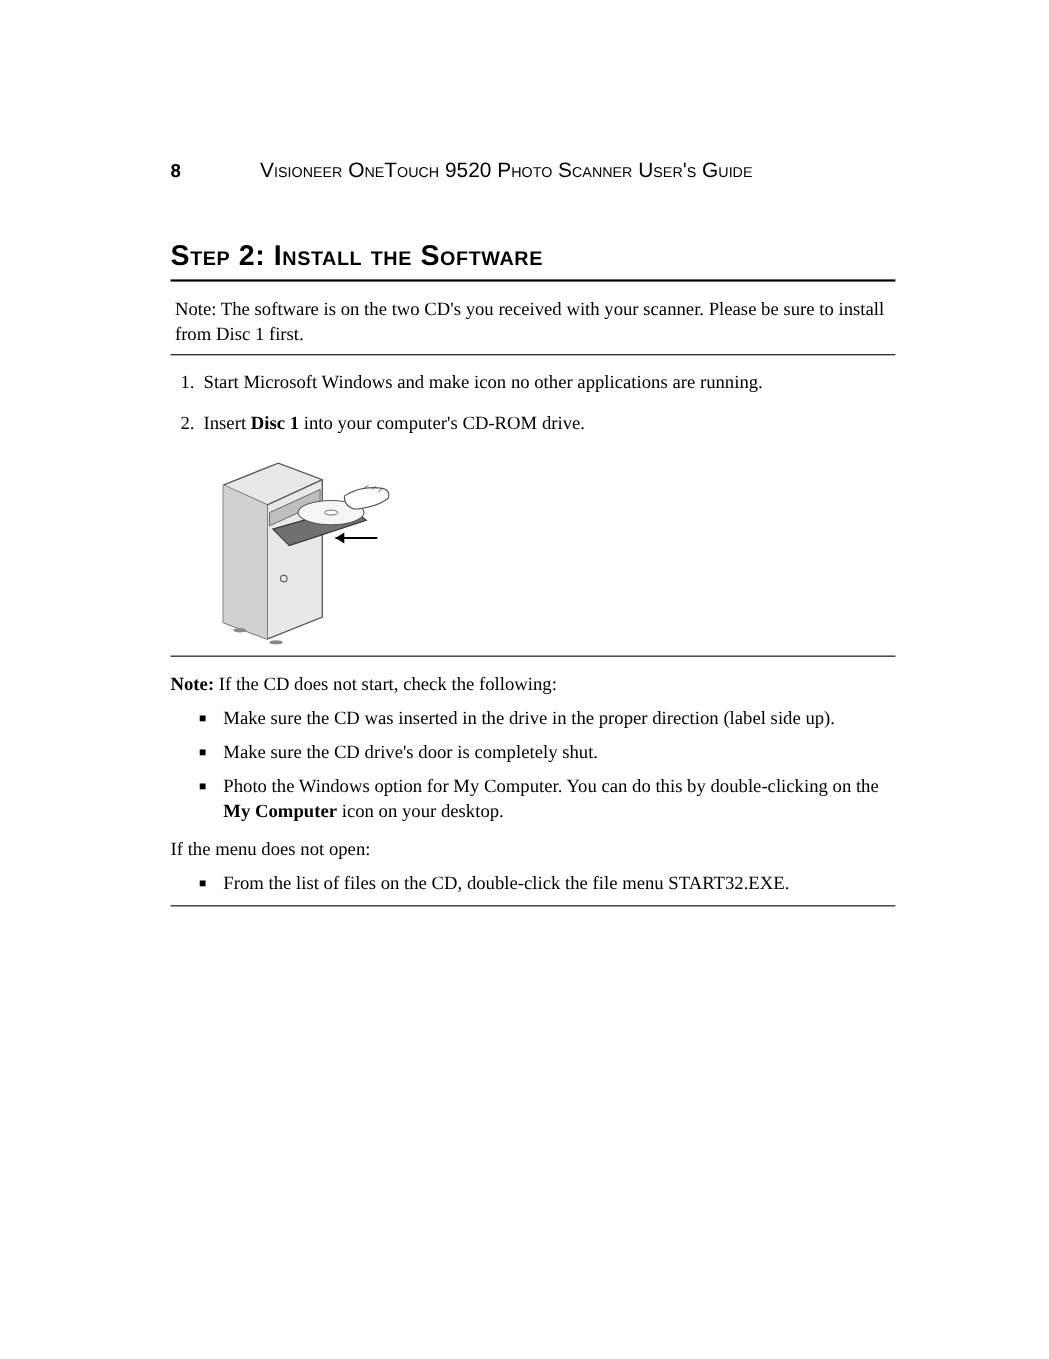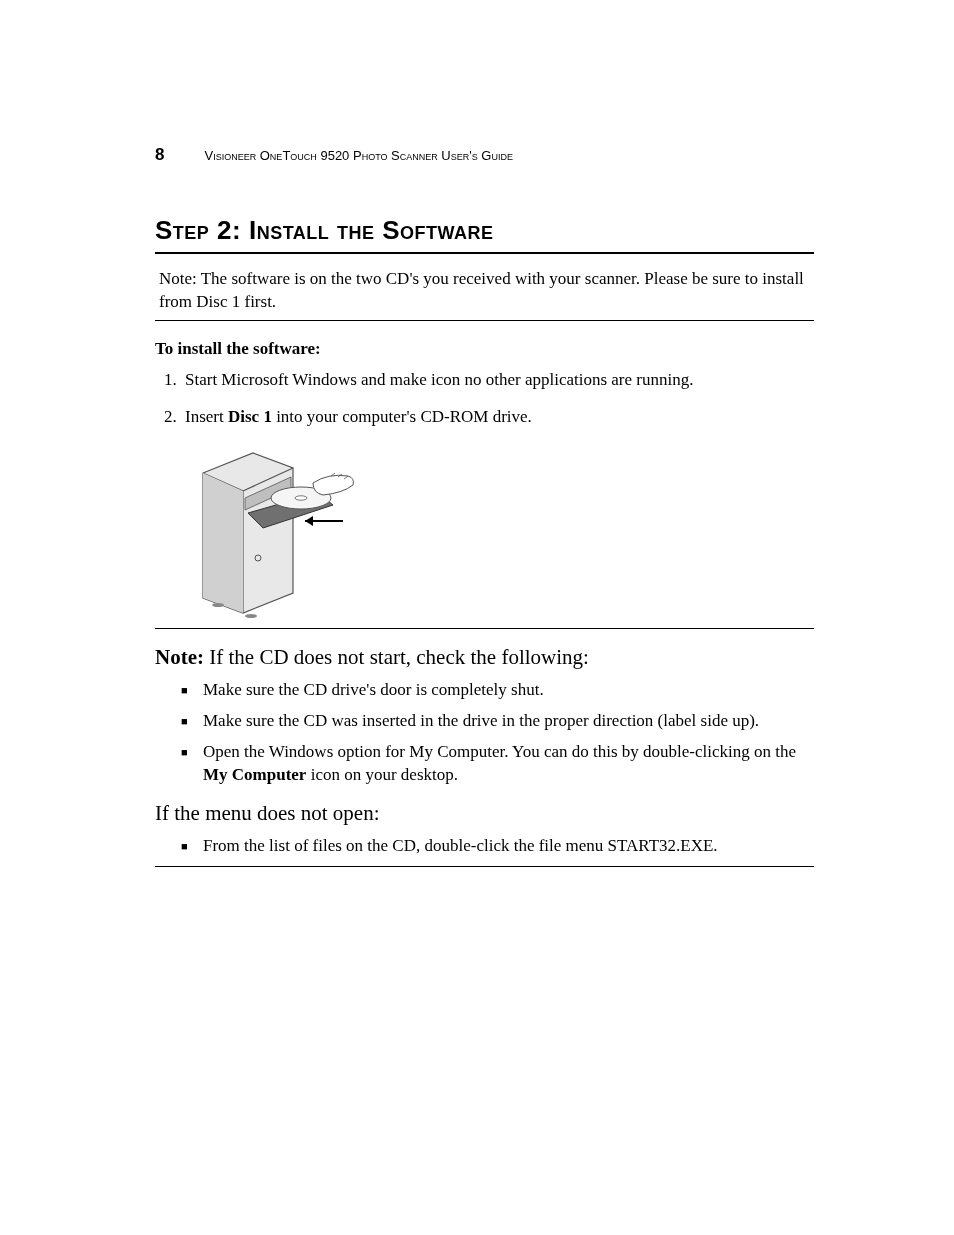"Visioneer OneTouch 9520 Photo Scanner" .running-head { font-size: 13px -> 19px; margin-left: none -> 32px }
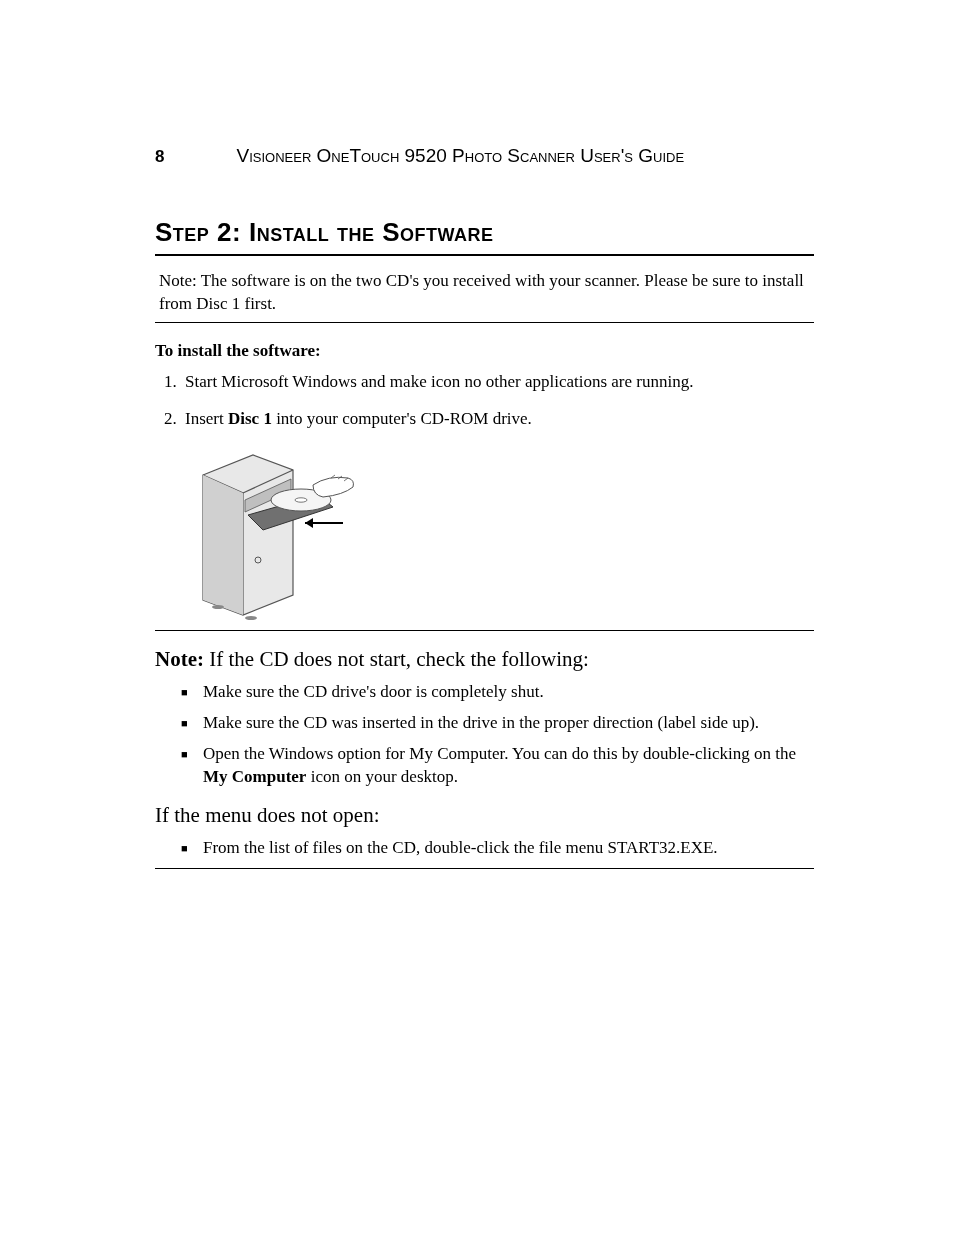"To install the software:" div.subhead { html: <div>To install the software:</div> -> none }
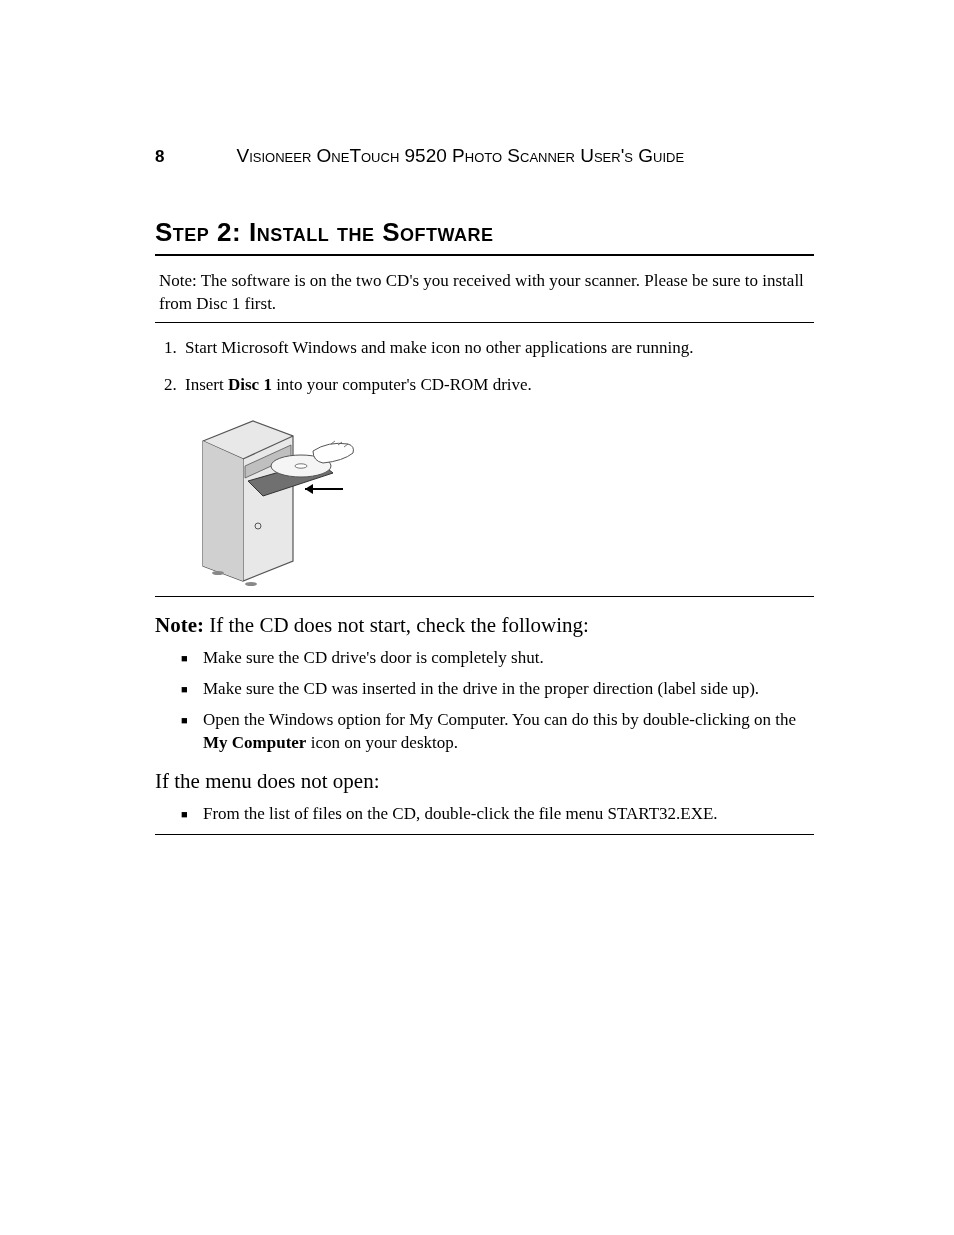"Note: If the CD does" .para { font-size: 21px -> 17px }
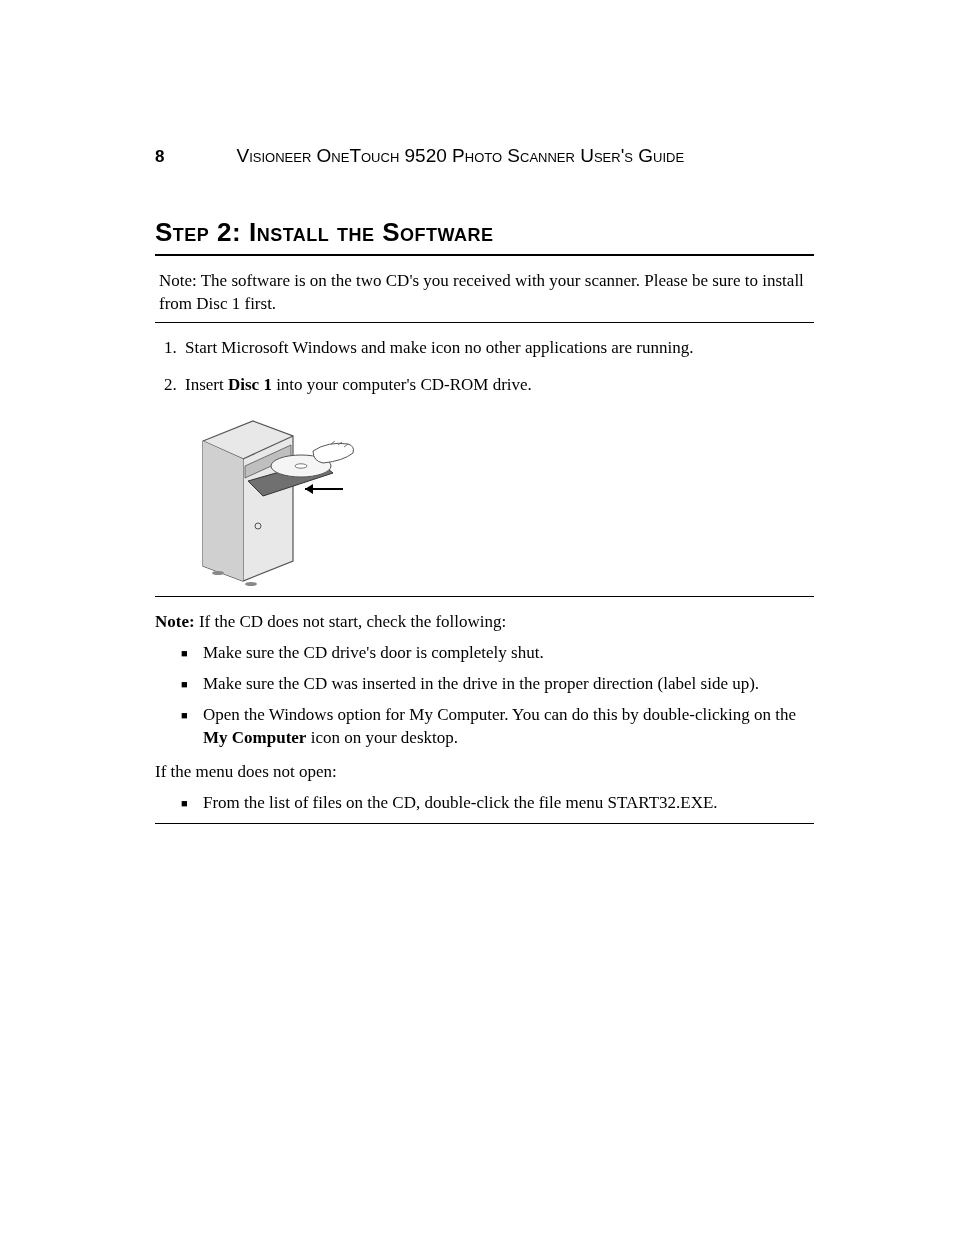"Make sure the CD drive's" li { order: before "Make sure the CD was" -> after "Make sure the CD was" }
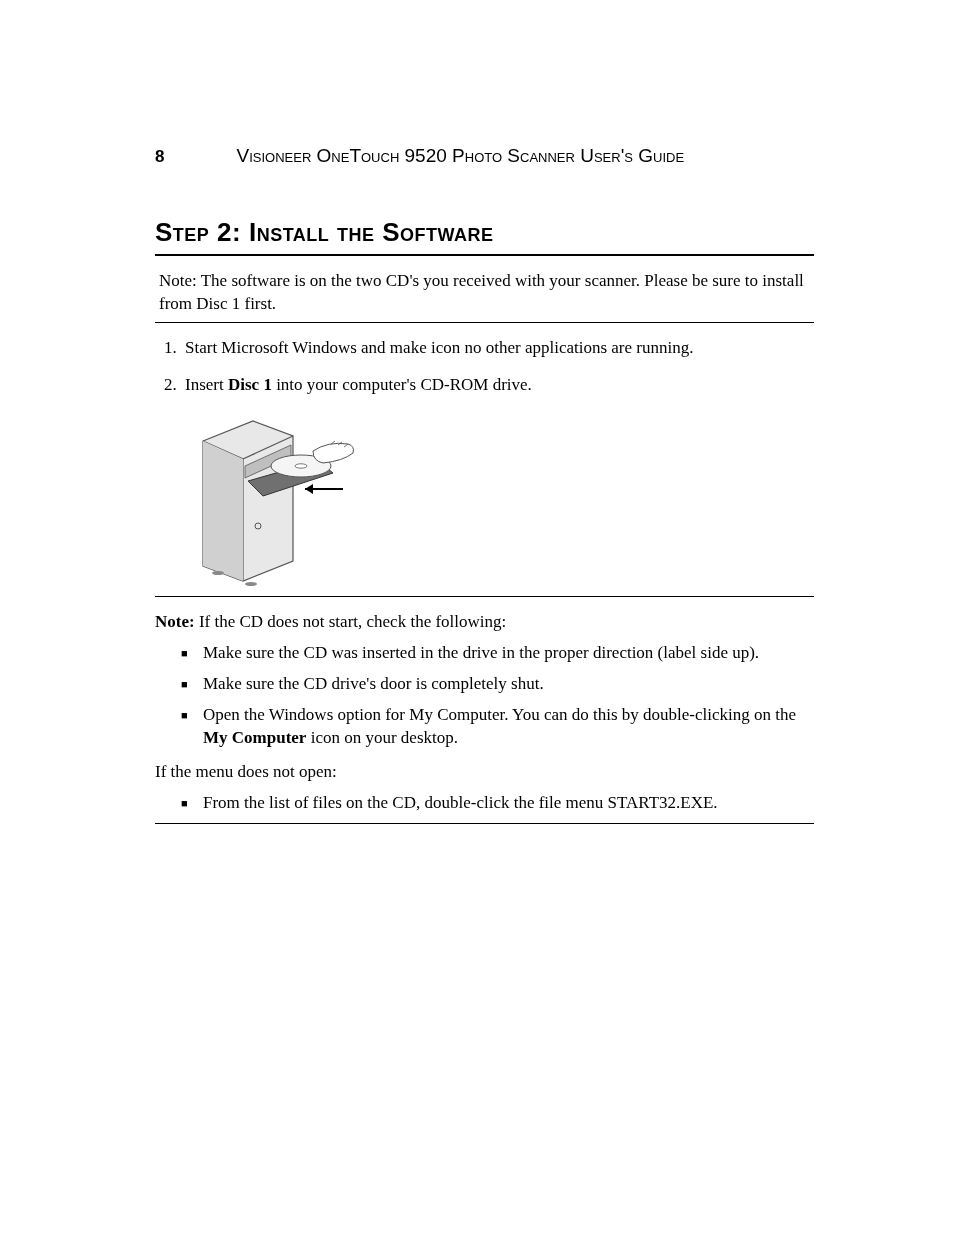"Open the Windows option for" span { text: Open -> Photo }
